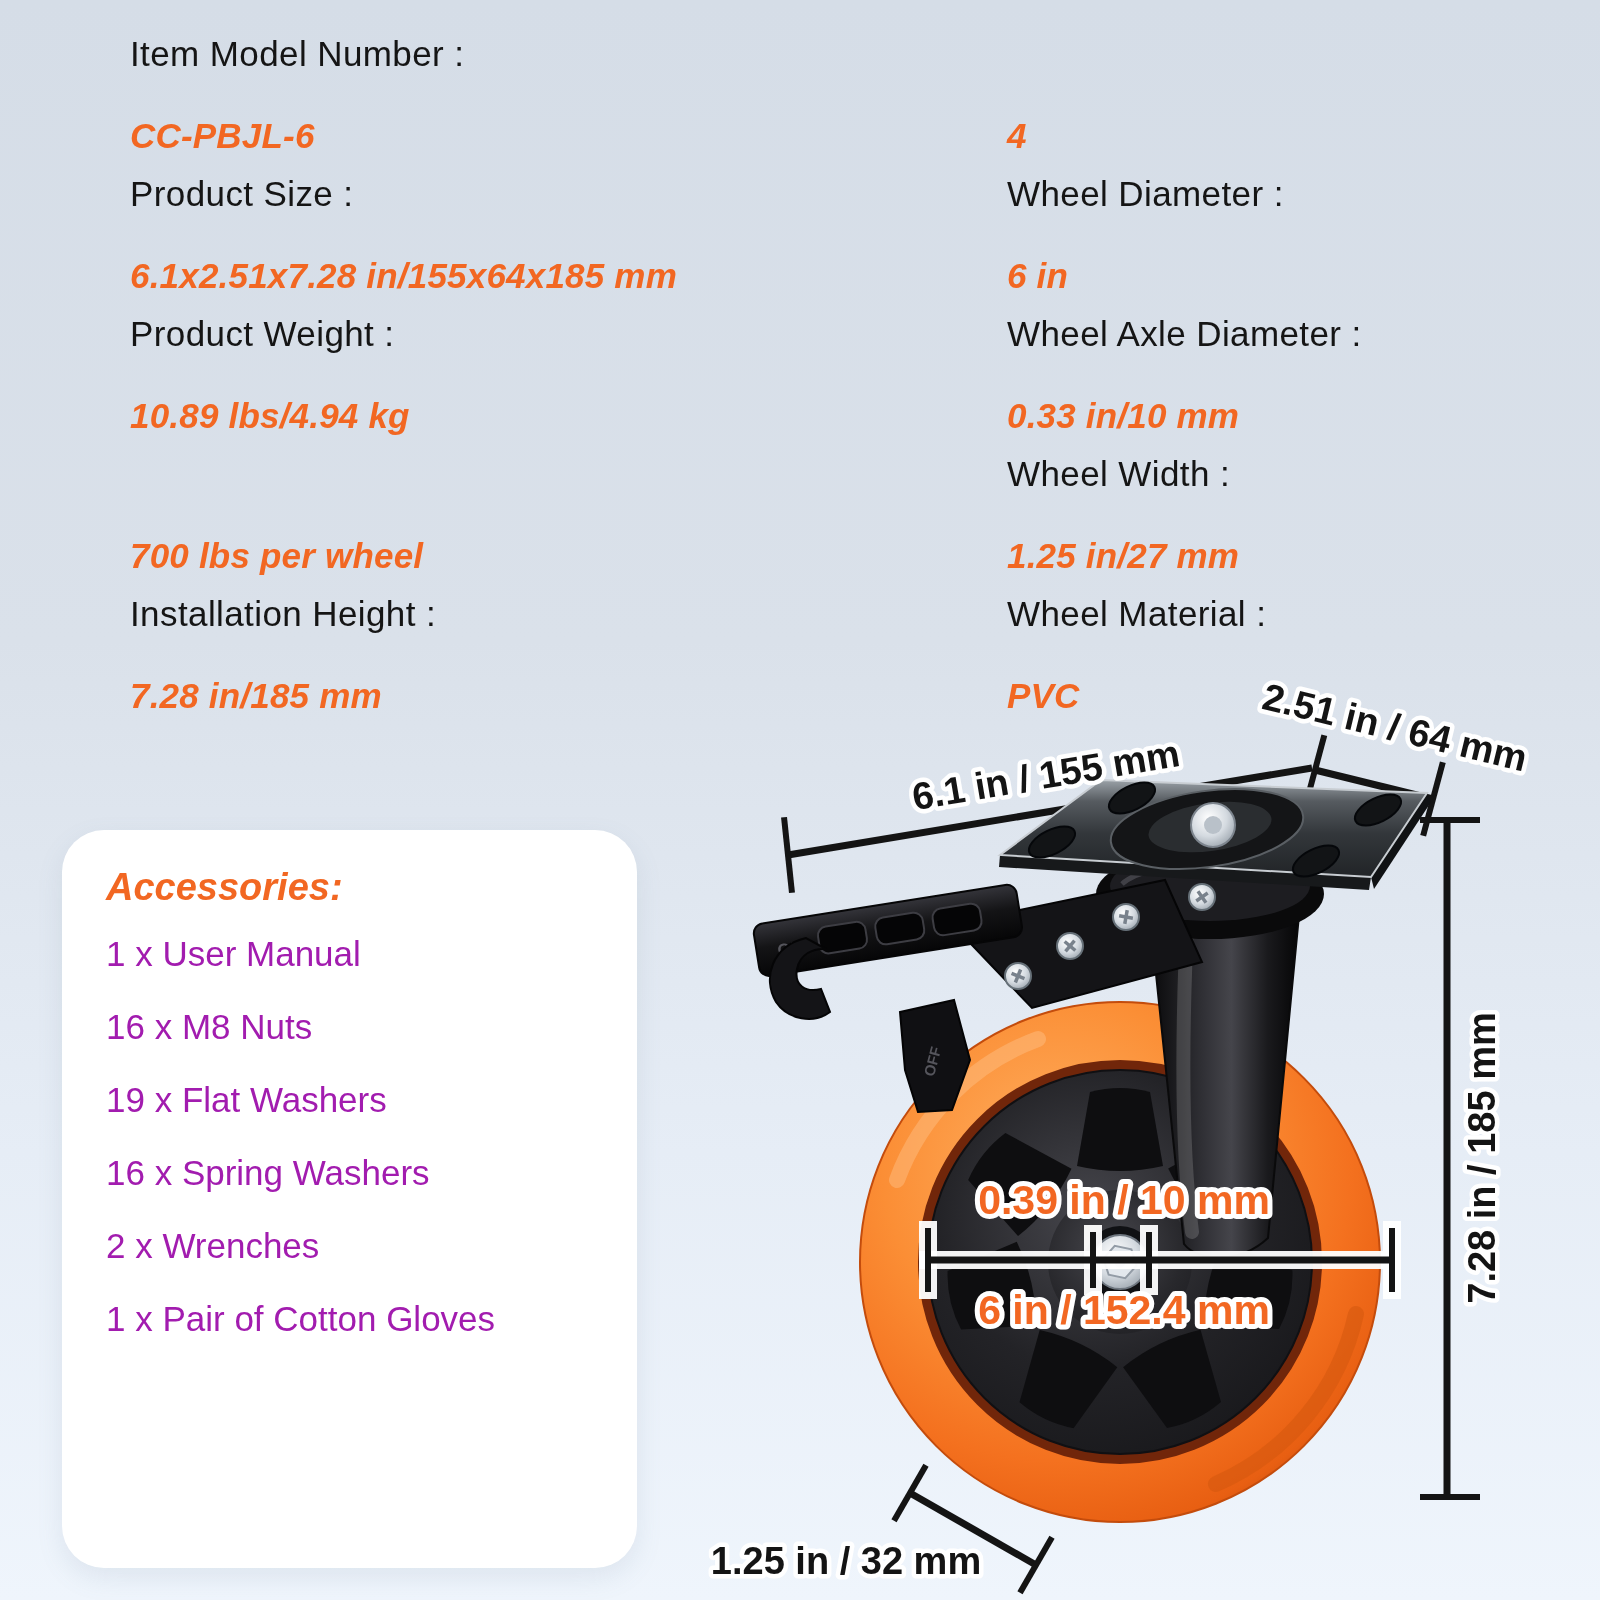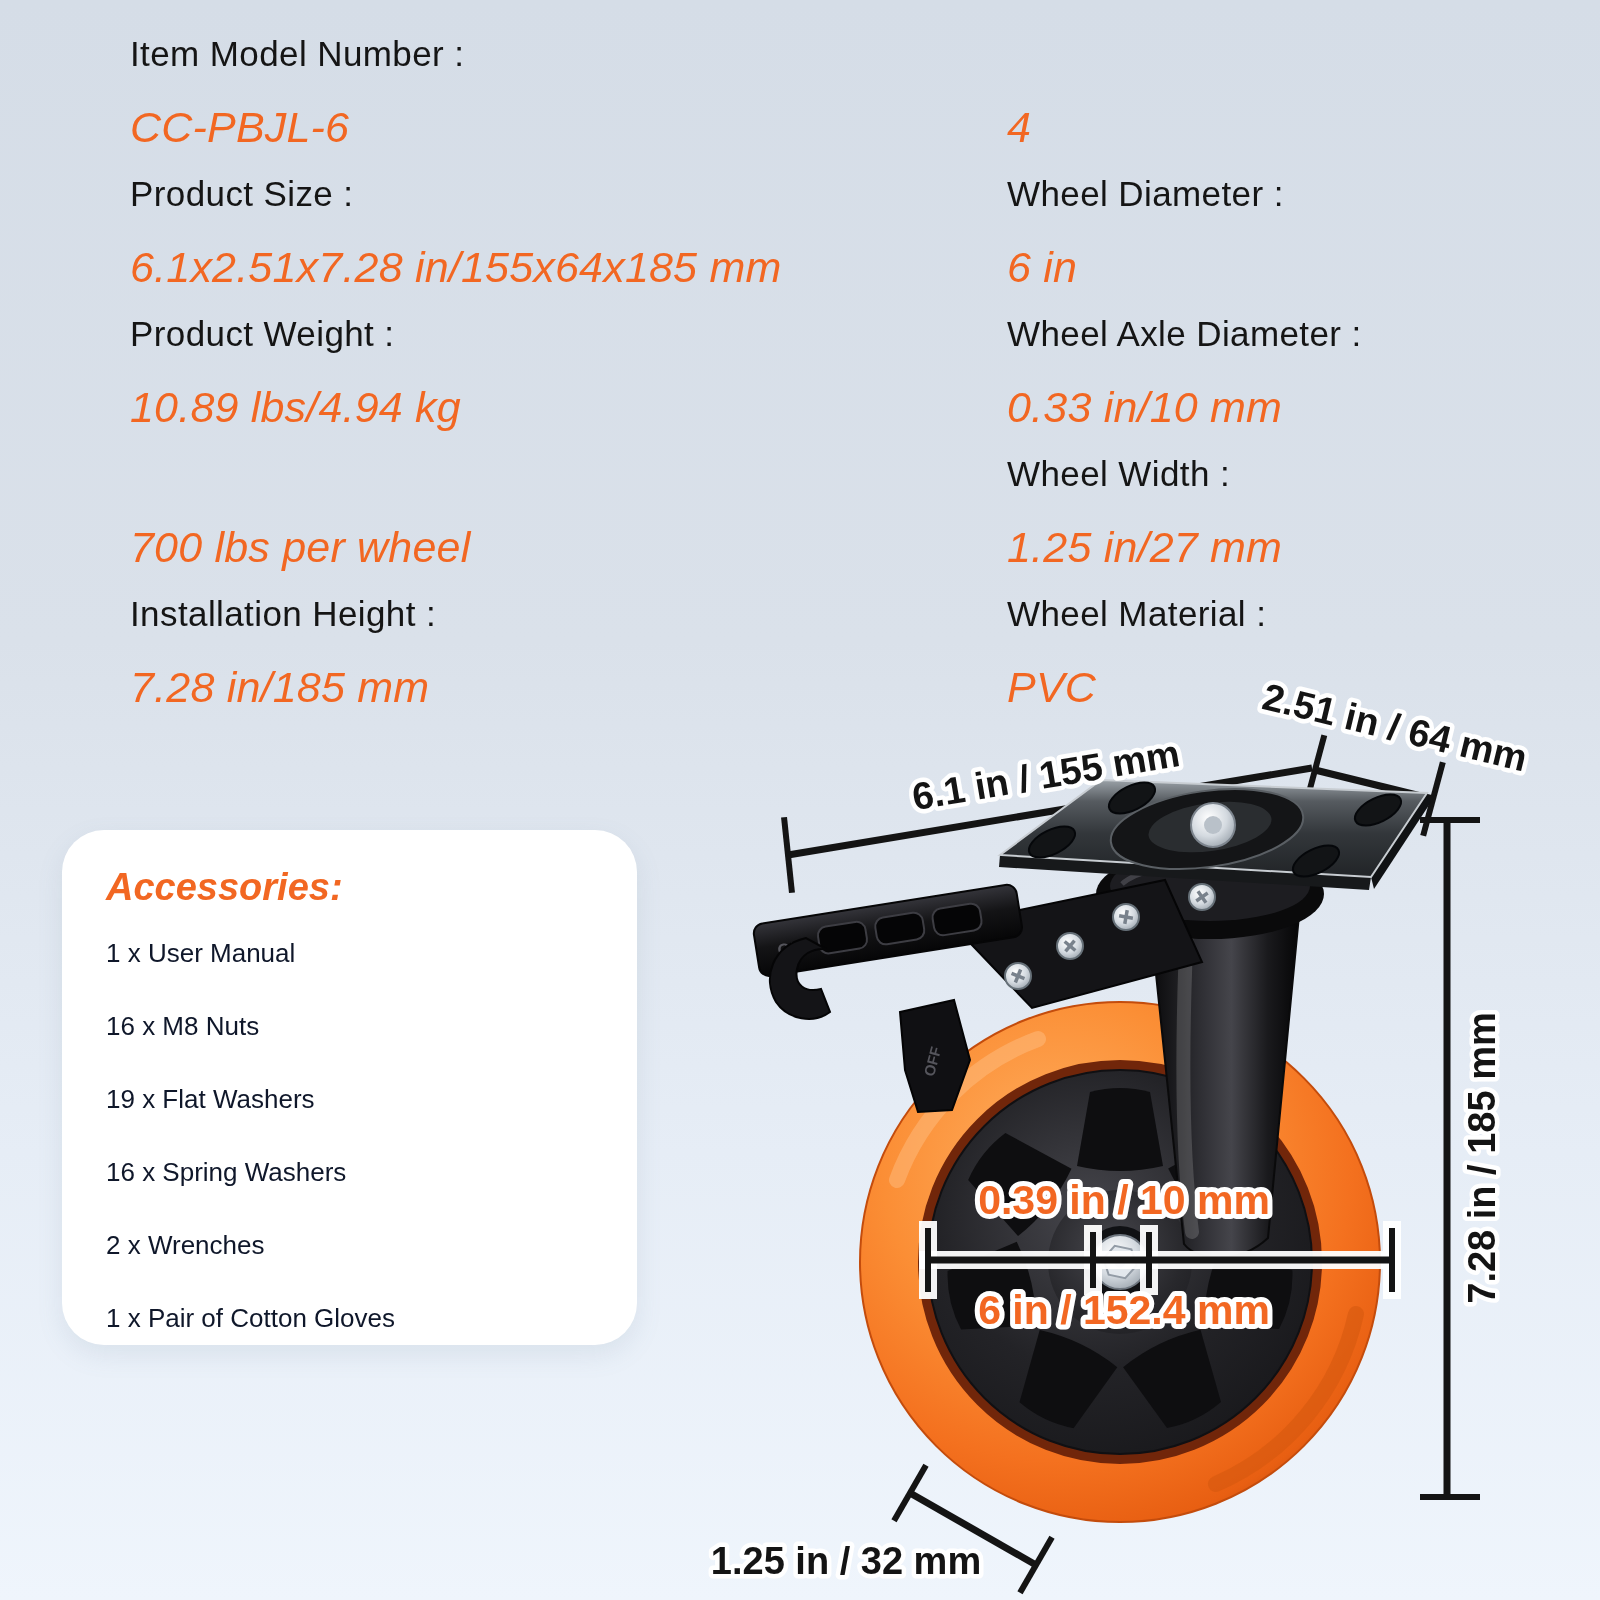"CC-PBJL-6" .sv { font-size: 43px -> 35px; font-weight: 400 -> 700; margin-top: none -> 13px }
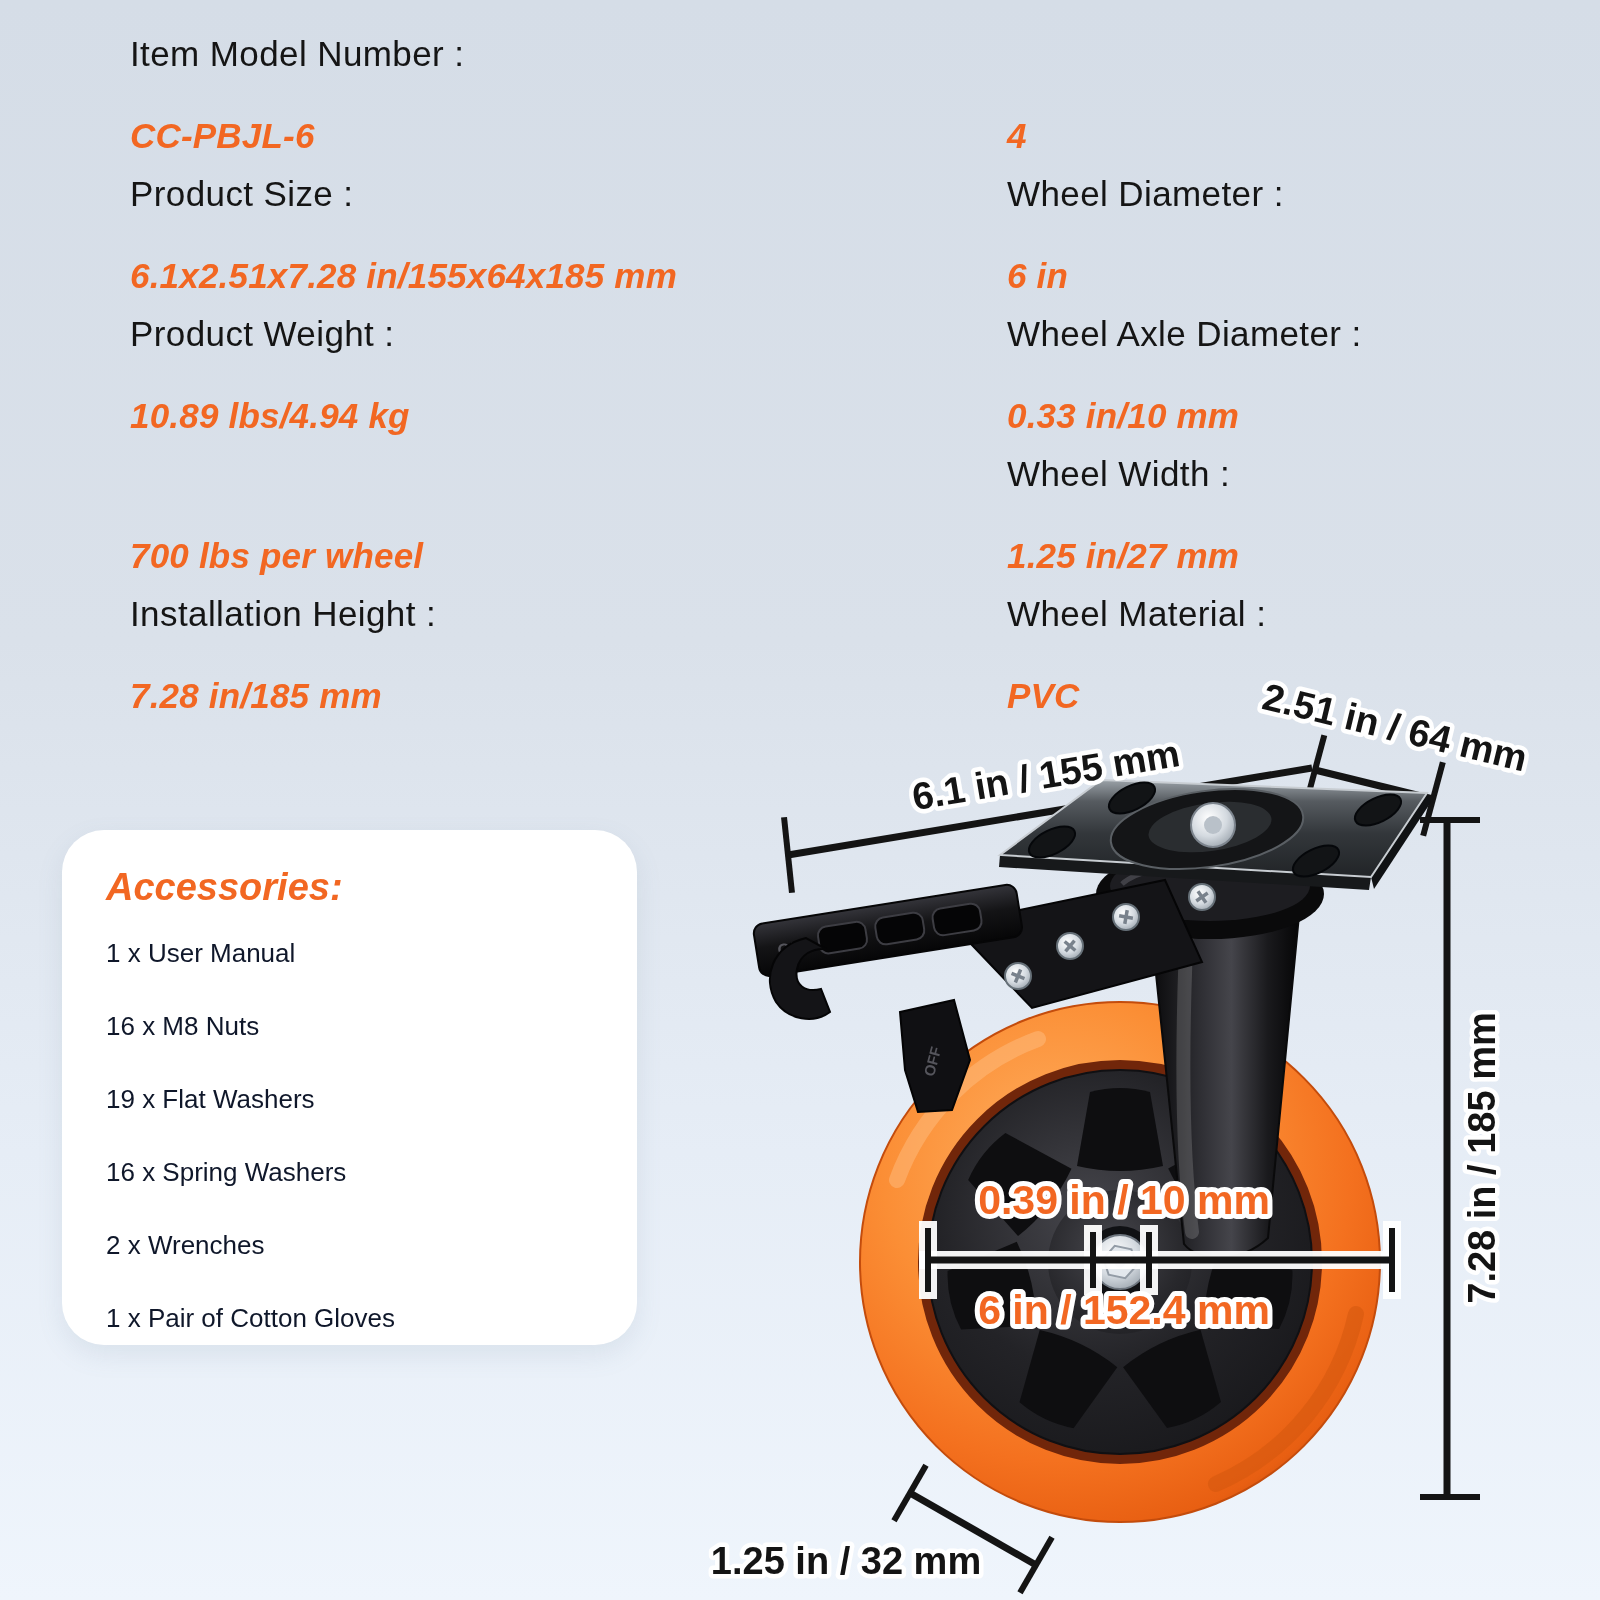"Accessories:" .card { height: 515px -> 738px }
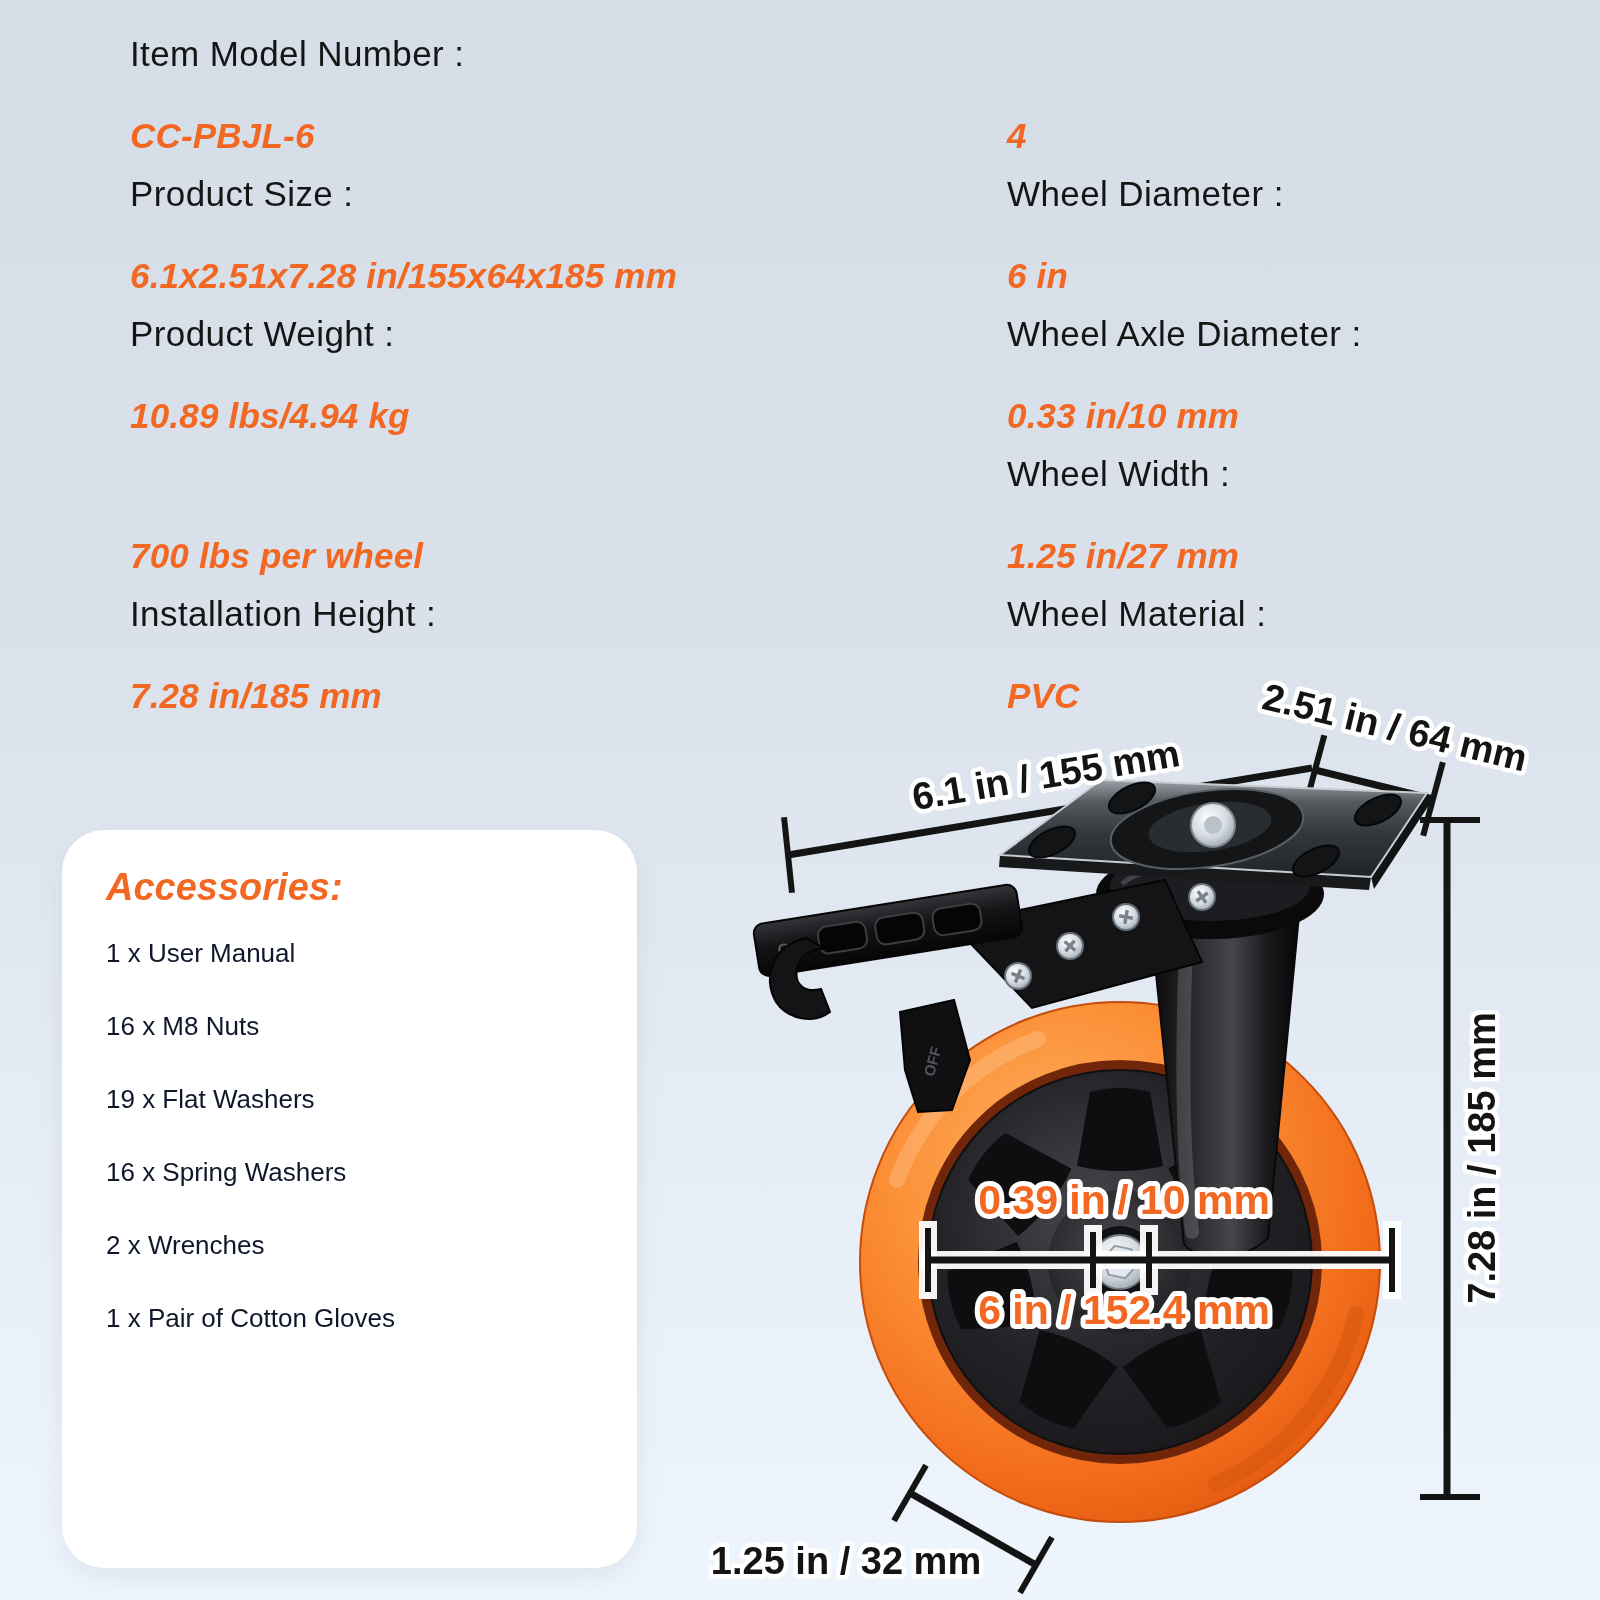"1 x User Manual" .card li { color: #0f172a -> #a21caf; font-size: 26px -> 35px }
